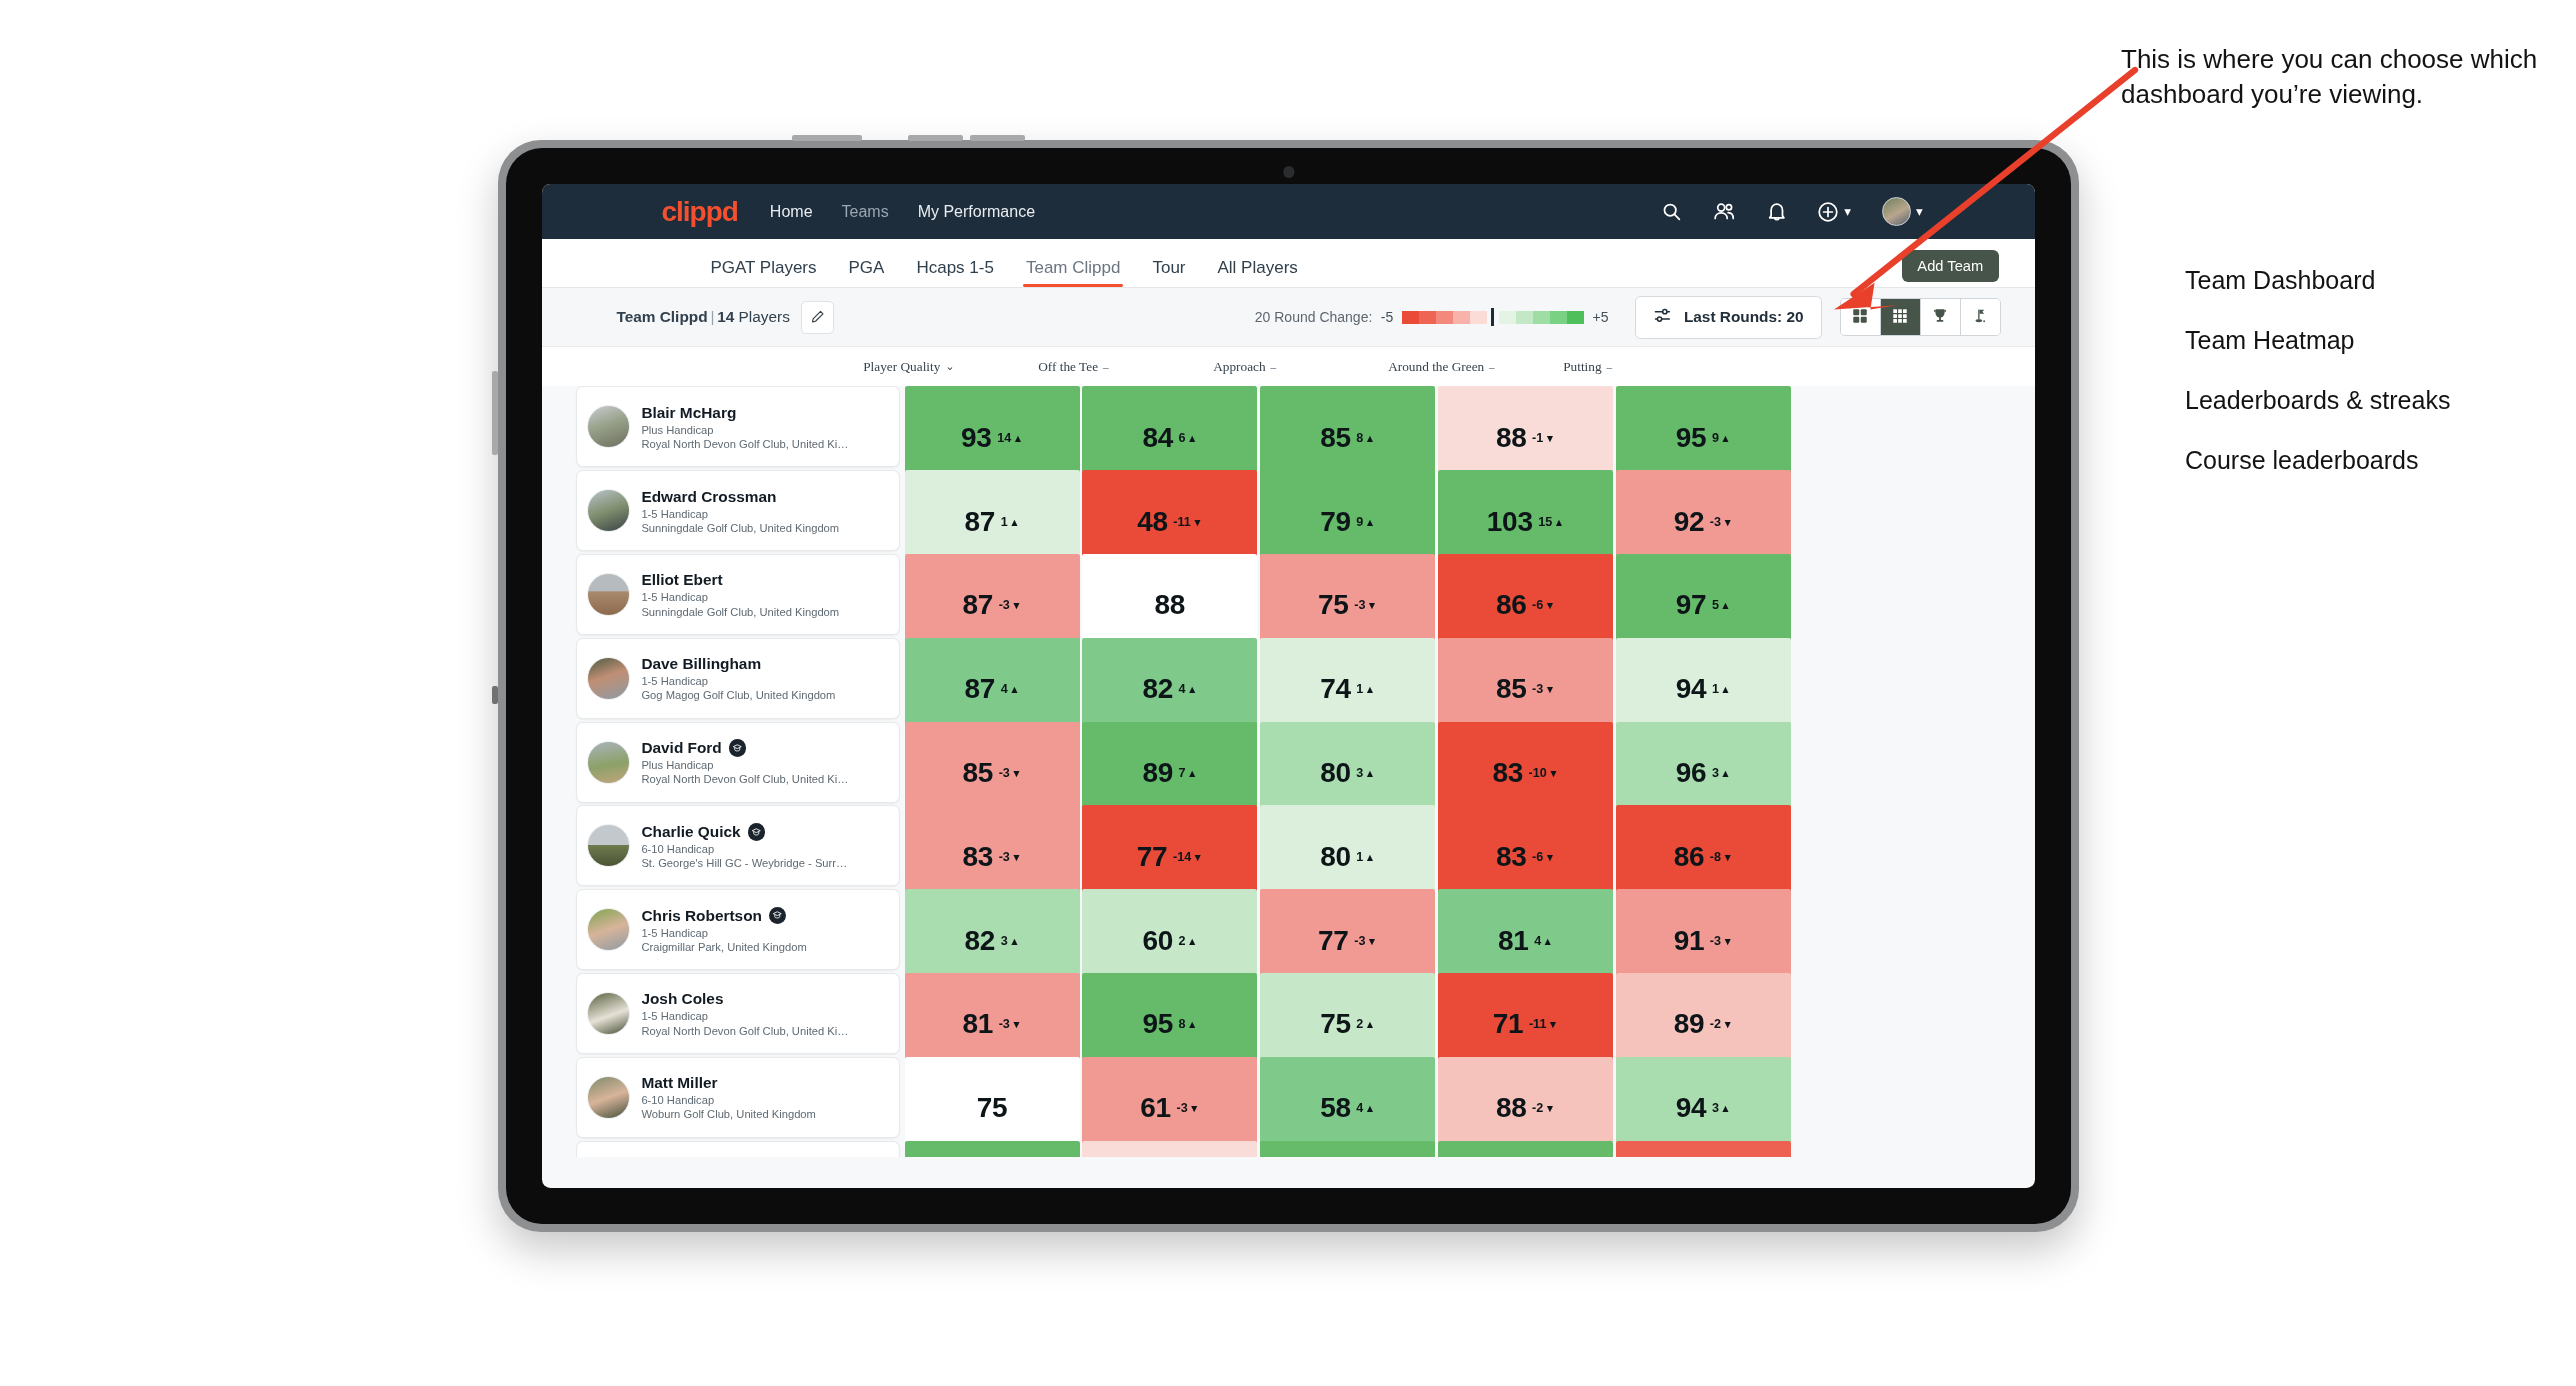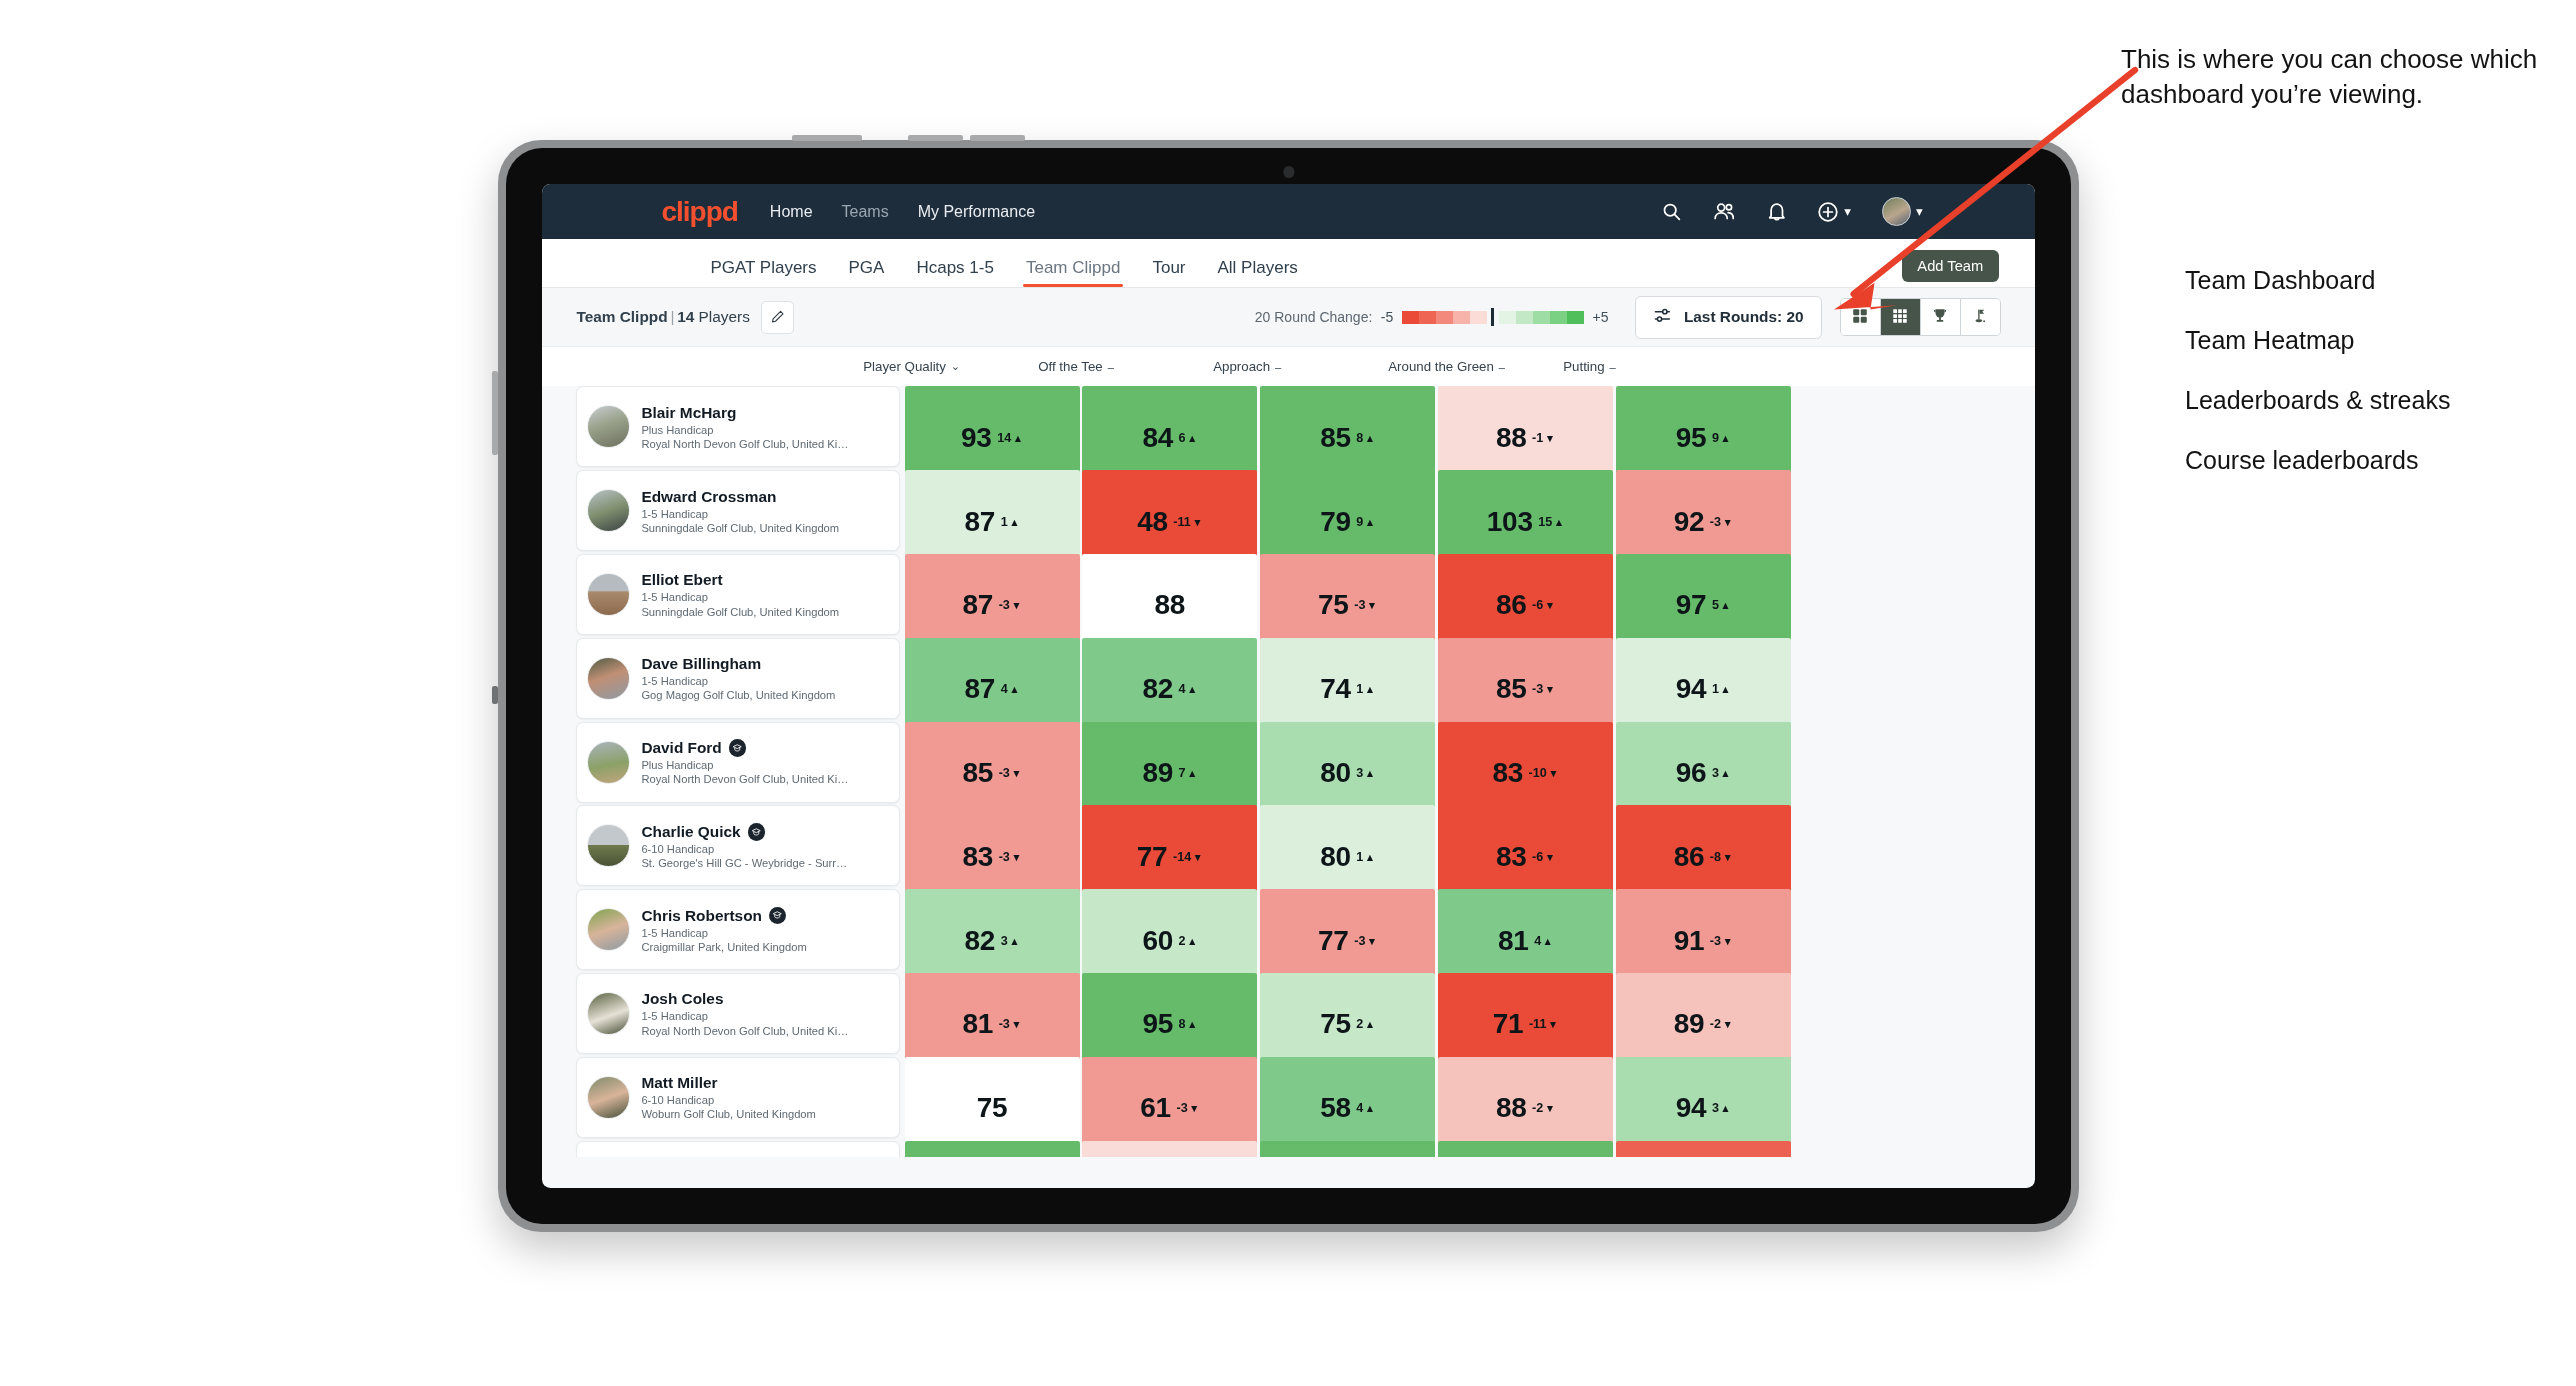"Team Clippd | 14 Players" .teamlabel { margin-left: none -> 40px }
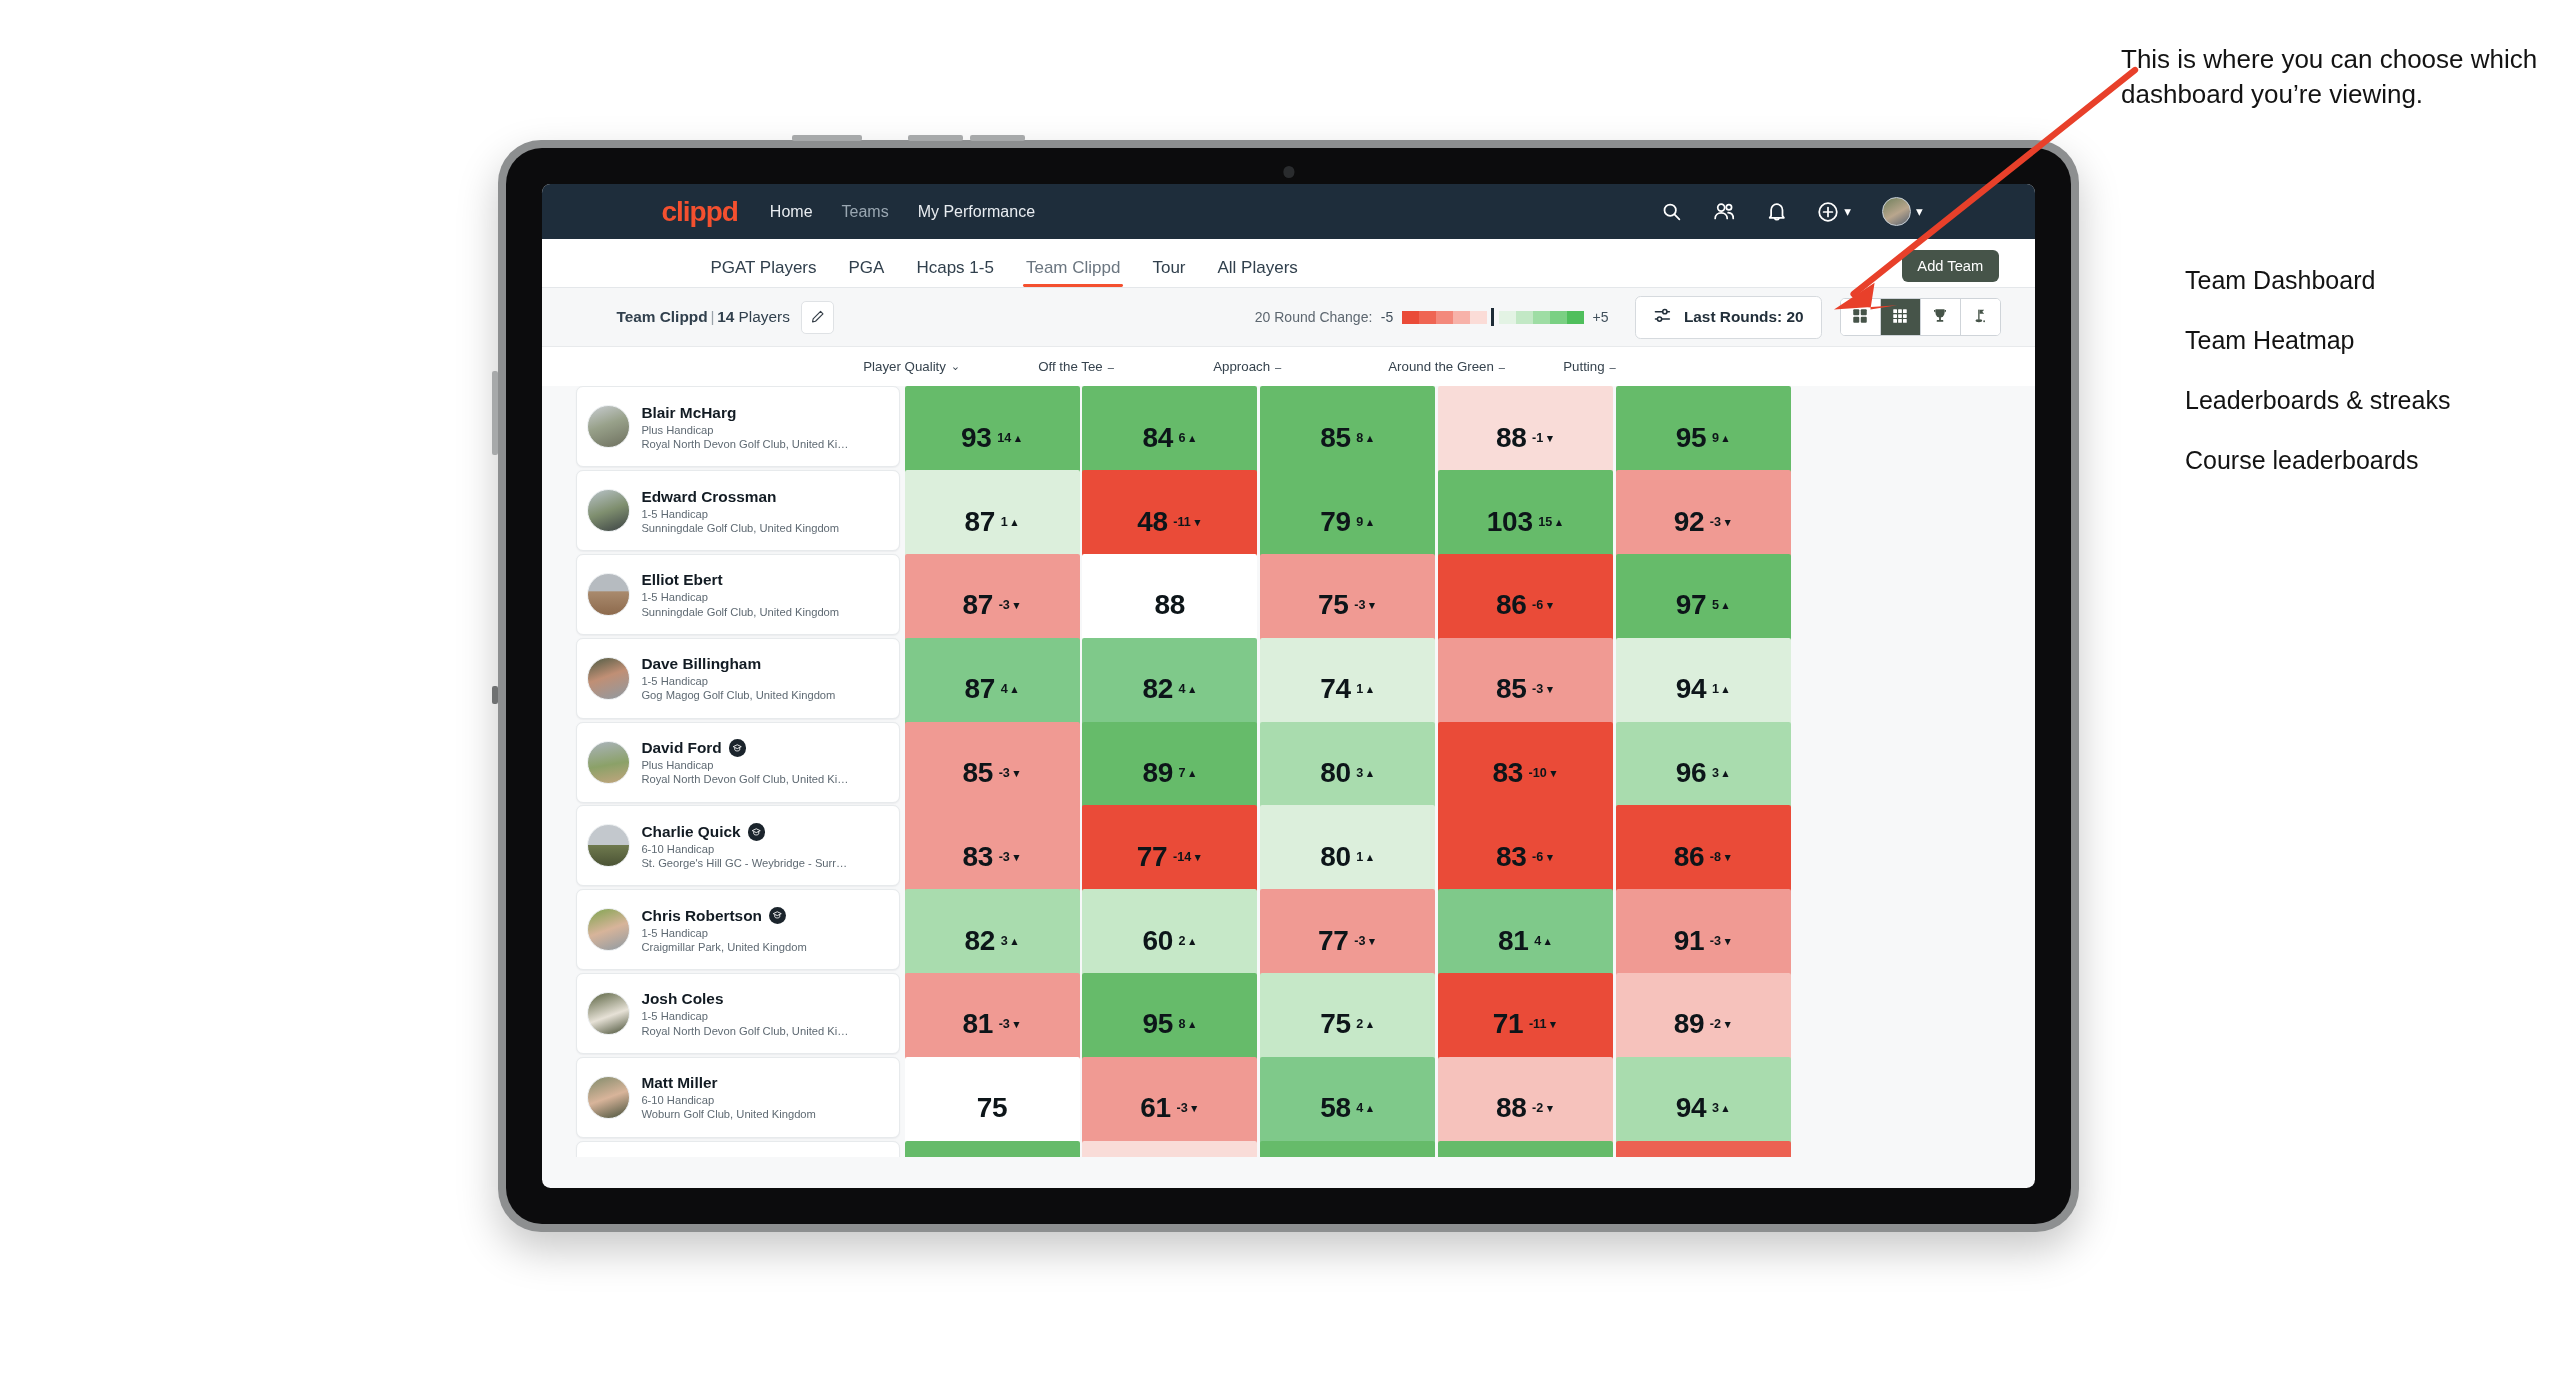"Player Quality" .gridhead { font-family: none -> Liberation Serif, serif }
